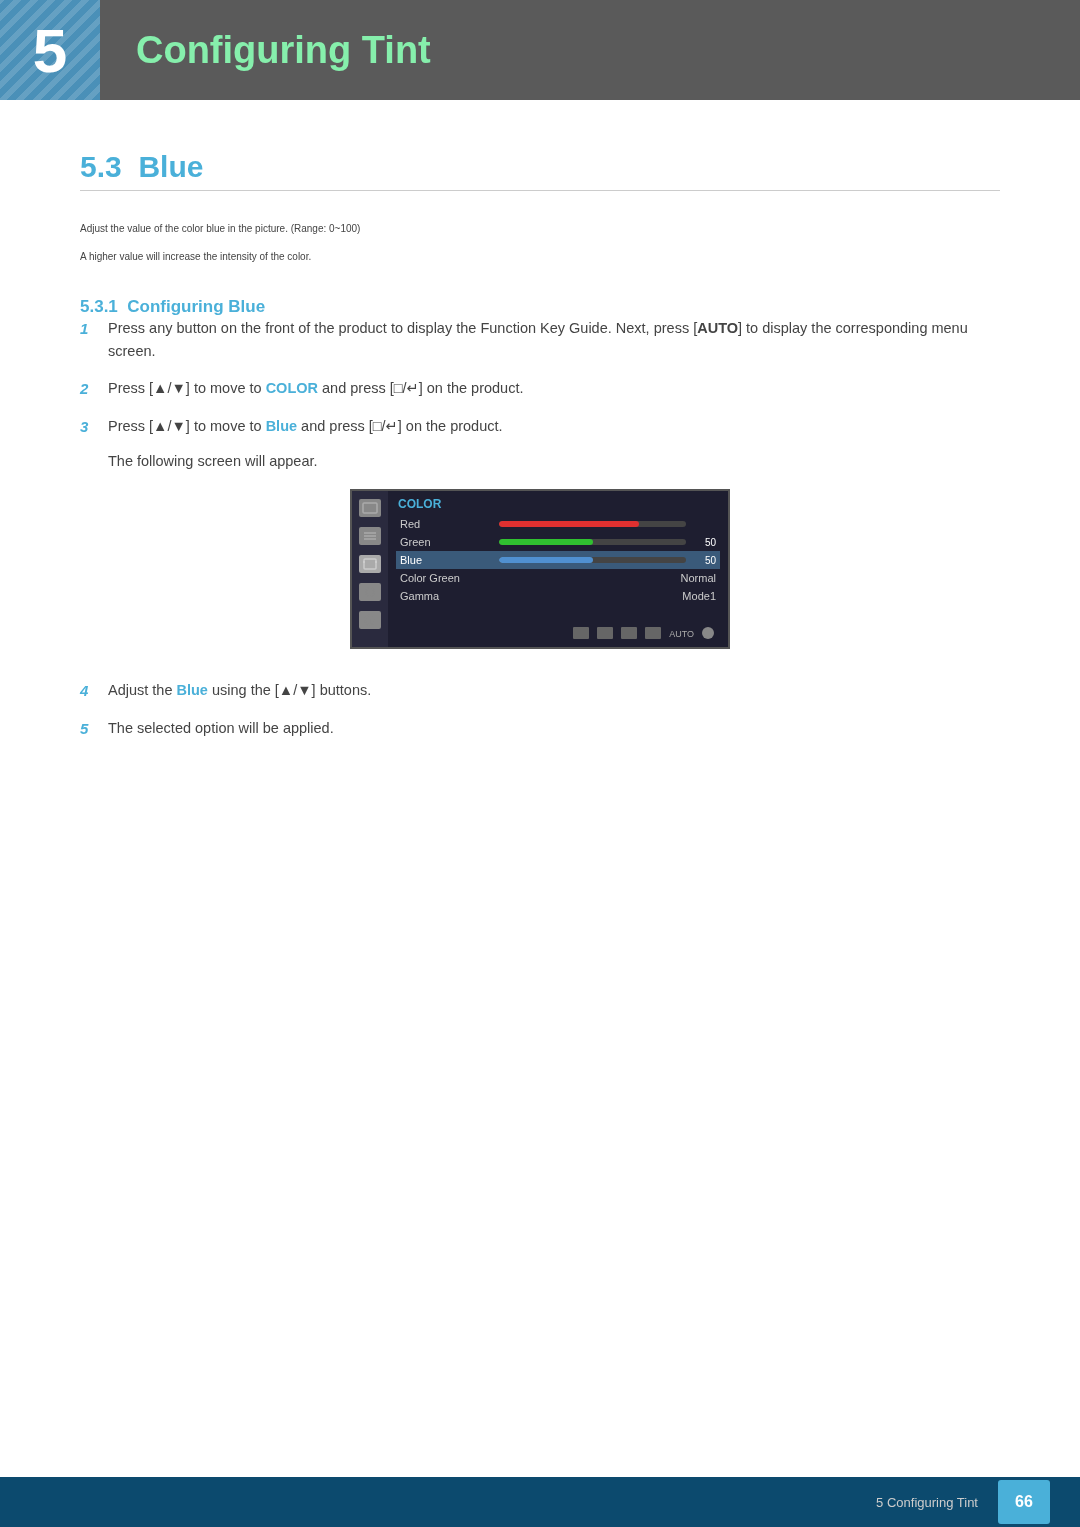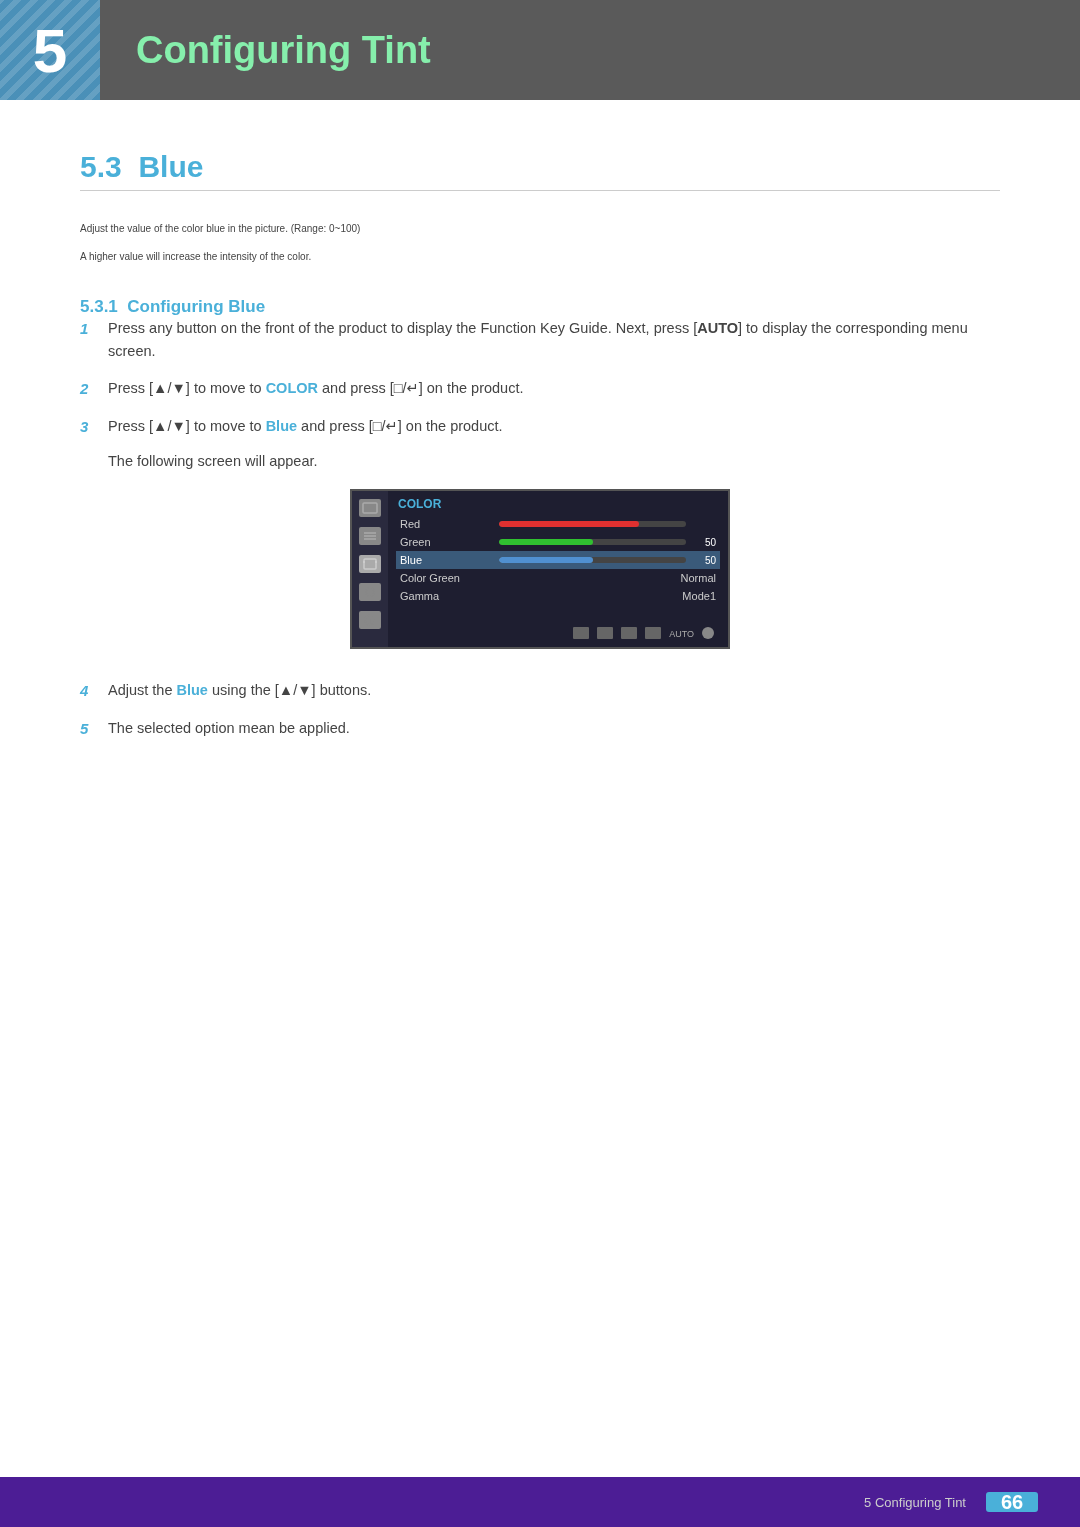"The selected option mean be" span.step-text { text: mean -> will }
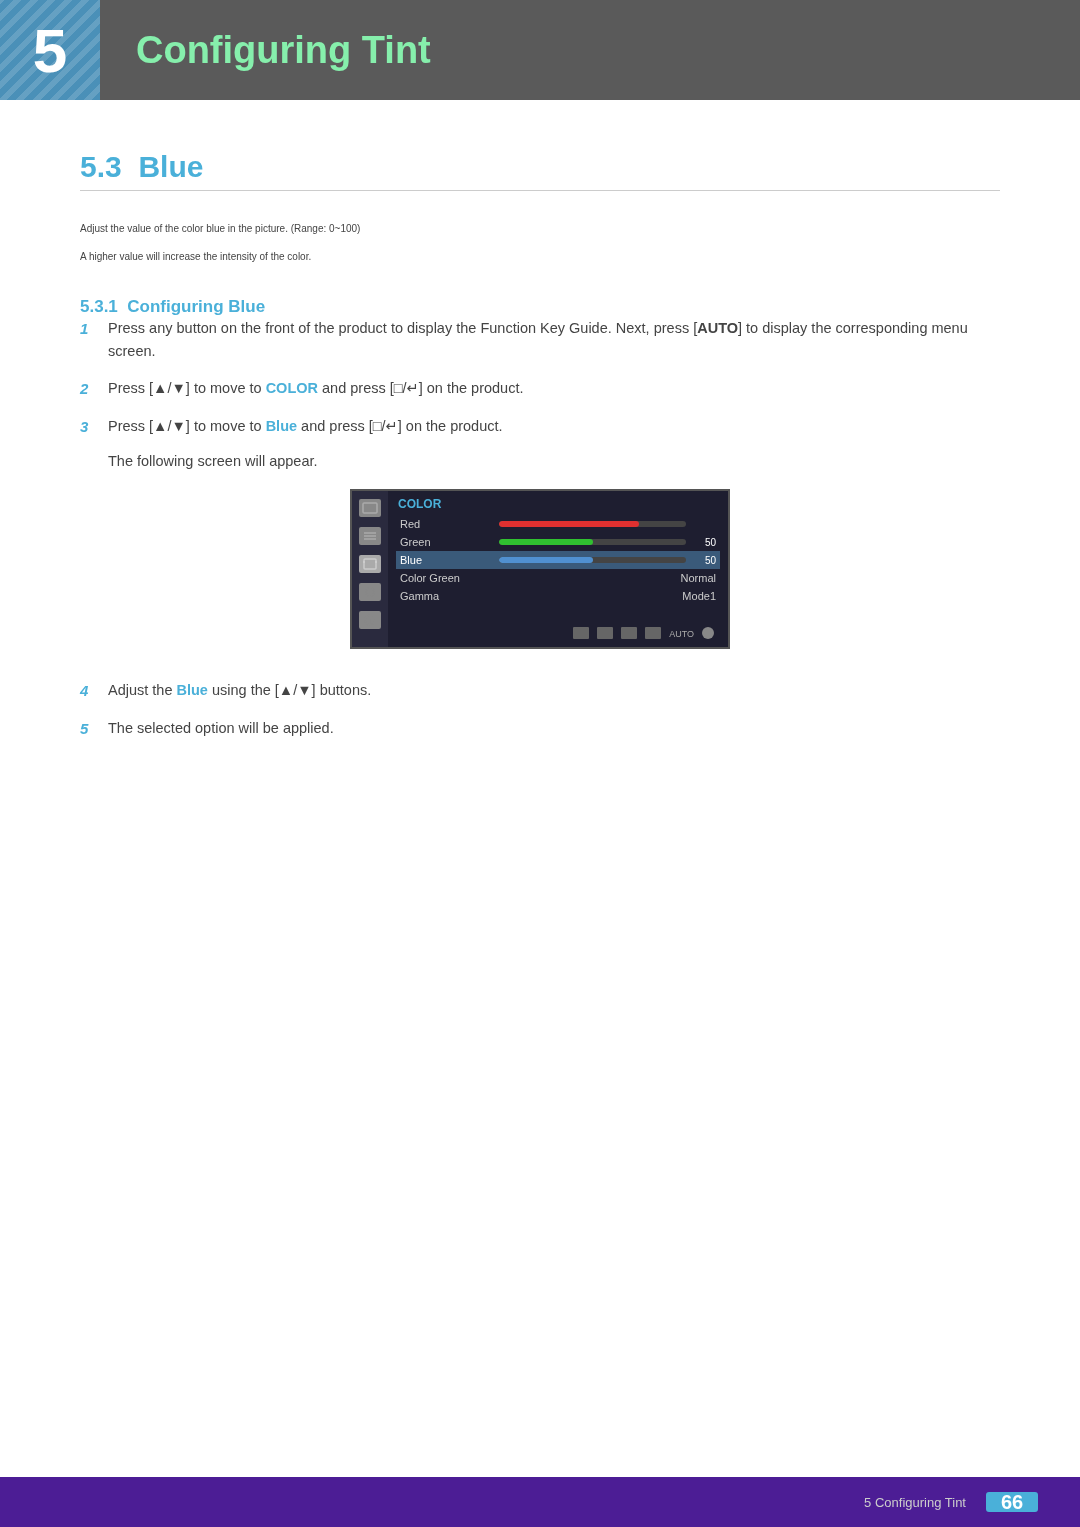"5 Configuring Tint" .page-footer { background: #4c1d95 -> #0c4a6e; padding-right: 42px -> 30px }
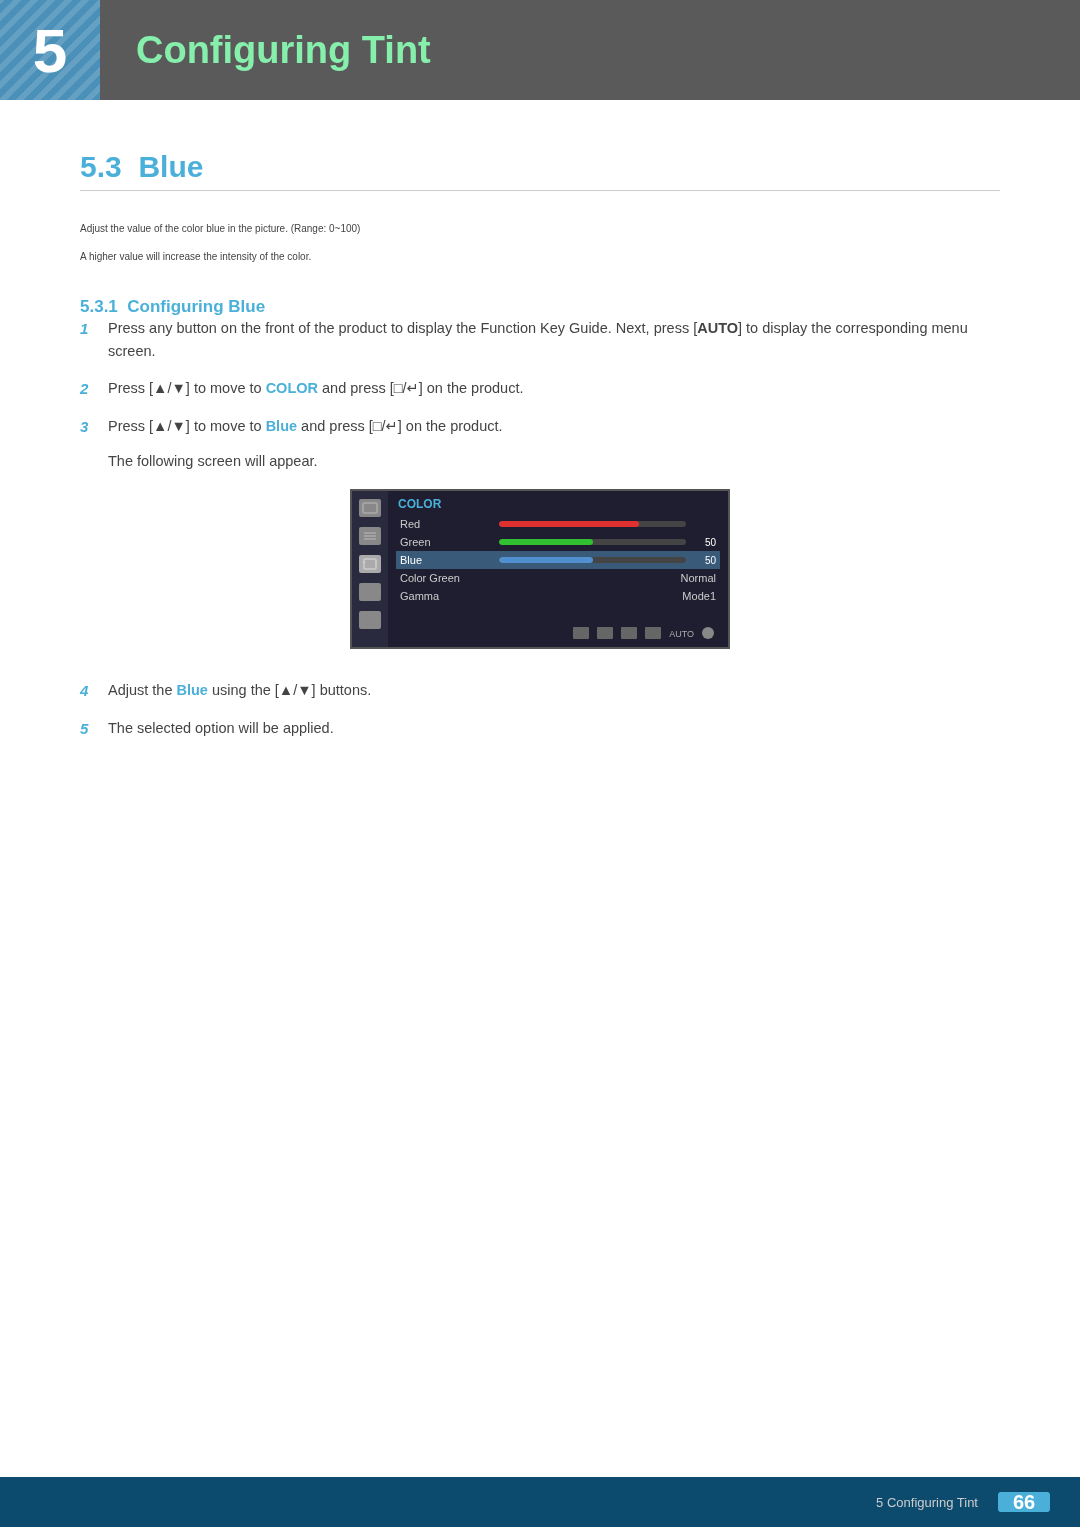"66" .footer-page { font-size: 20px -> 16px; height: 20px -> 44px }
